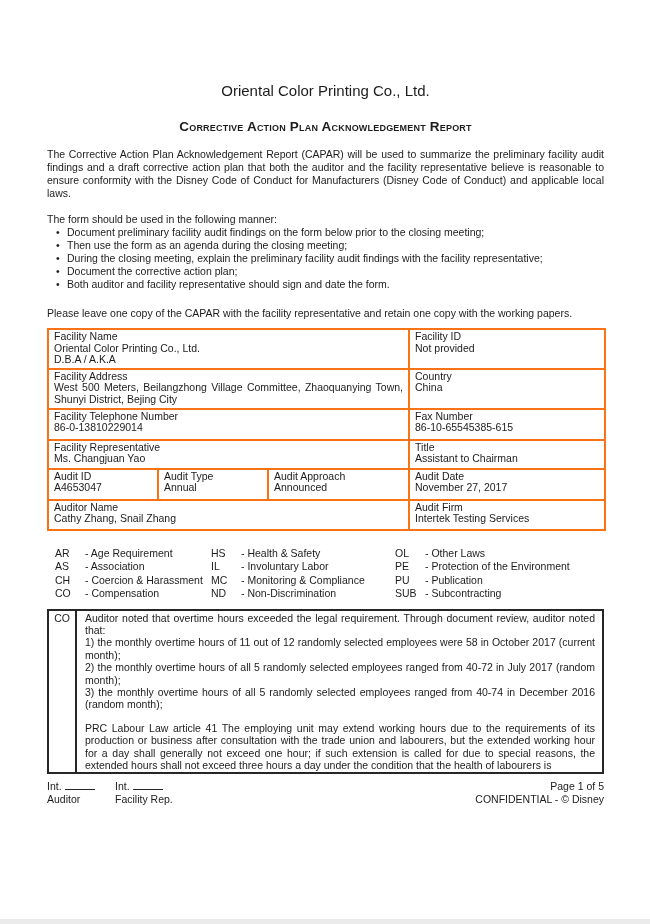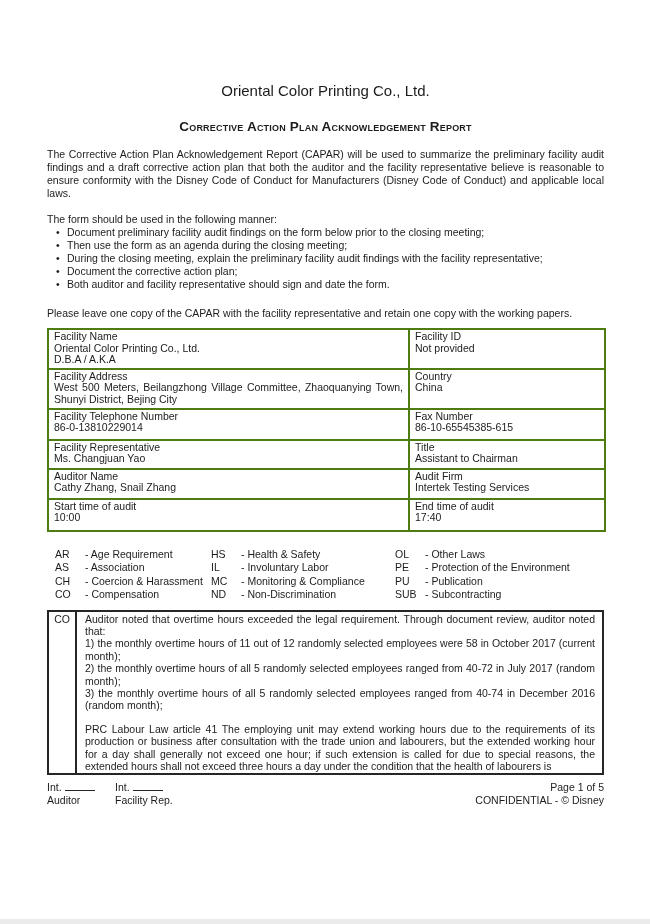"Facility Name" table.info-table td { border: 2px solid #4d7c0f -> 2px solid #f97316 }
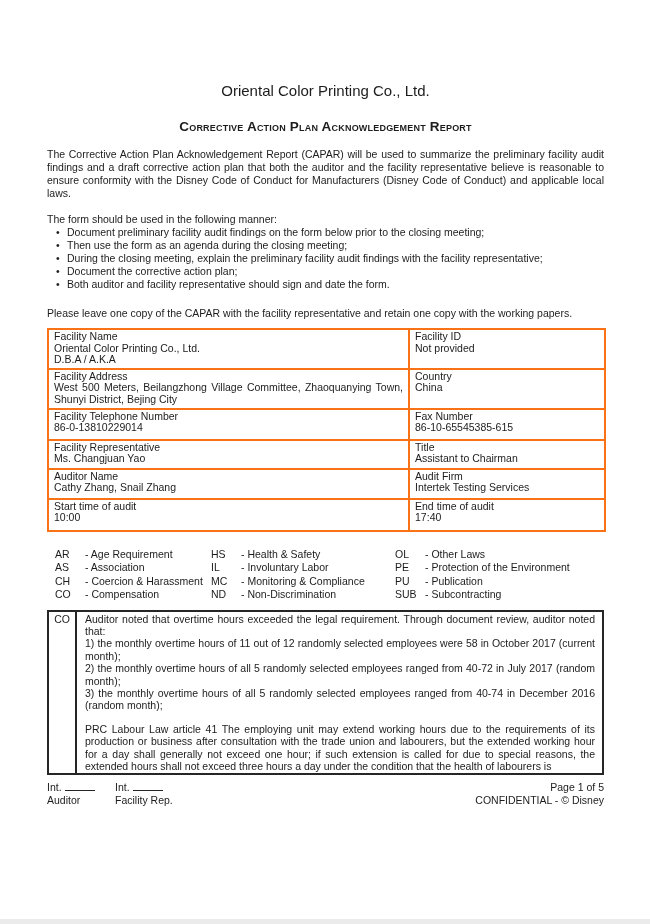"Audit ID" tr { html: none -> <tr> <td> <div>Audit ID</div> <div>A4653047</div> </td> <td> <div>Audit Type</div> <div>Annual</div> </td> <td> <div>Audit Approach</div> <div>Announced</div> </td> <td> <div>Audit Date</div> <div>November 27, 2017</div> </td> </tr> }
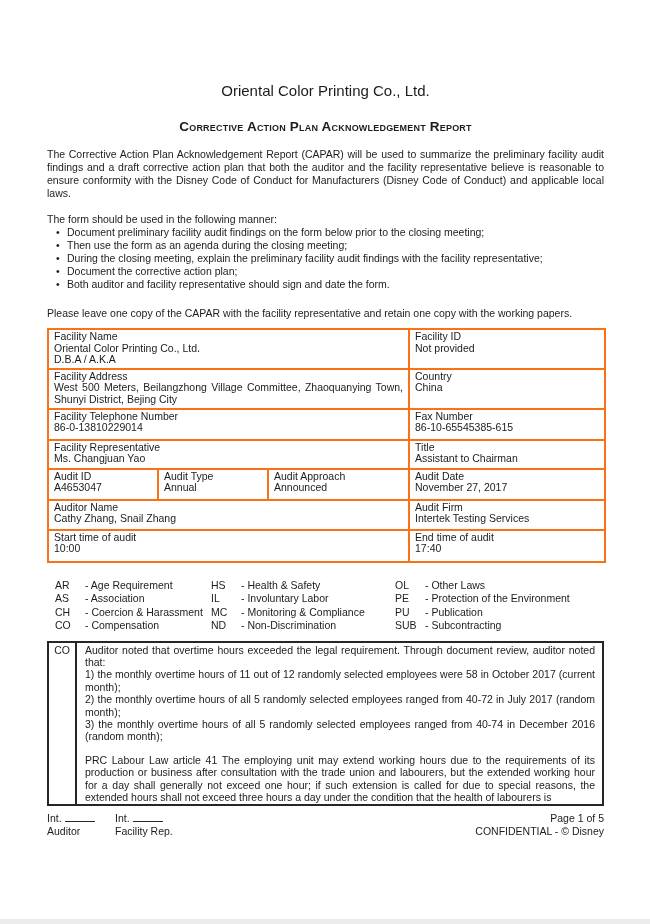"Start time of audit" tr { html: <tr> <td> <div>Start time of audit</div> <div>10:00</div> </td> <td> <div>End time of audit</div> <div>17:40</div> </td> </tr> -> none }
